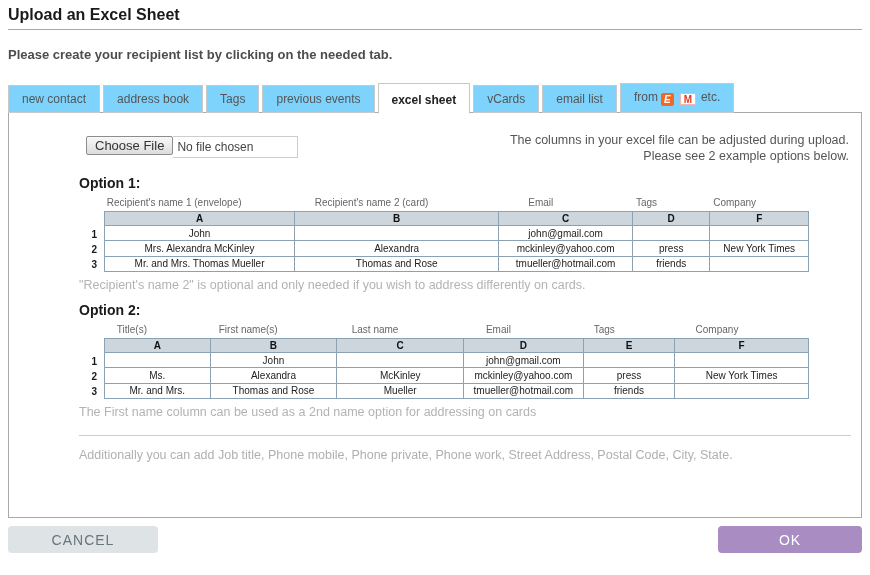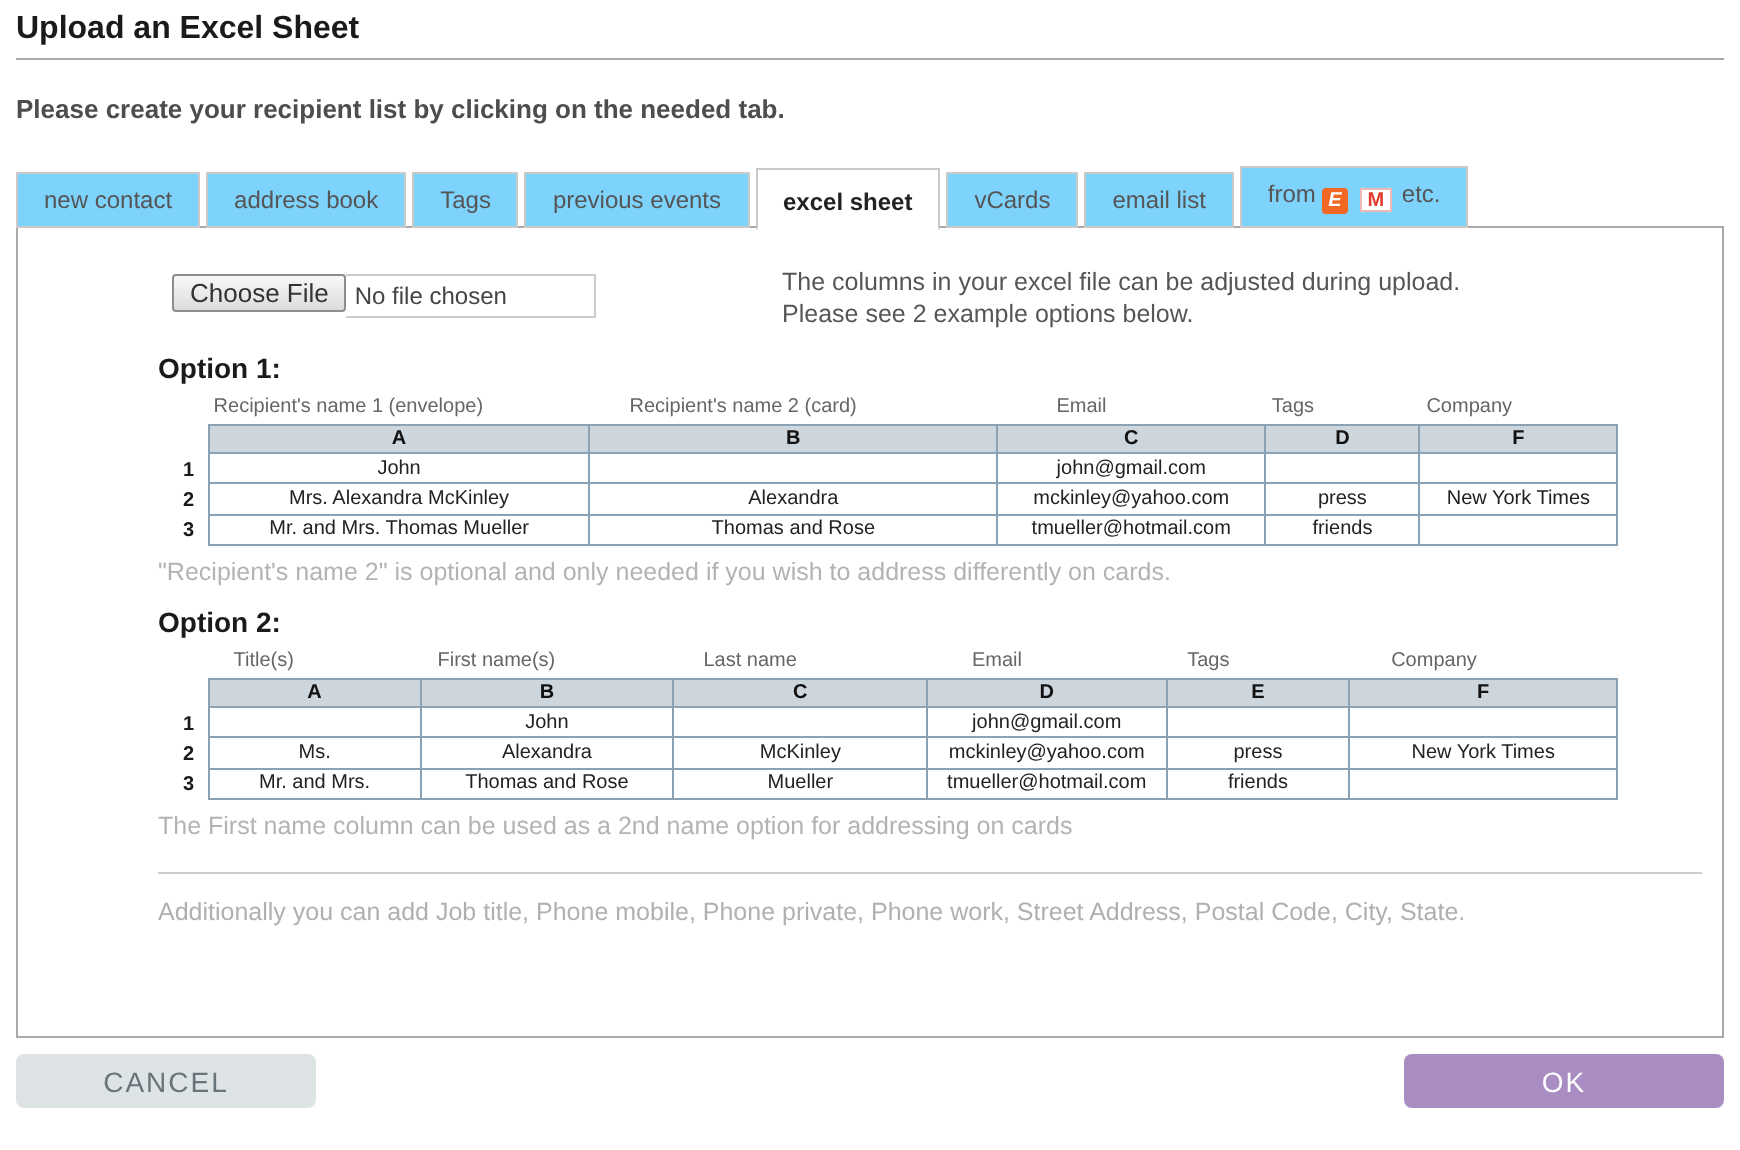"The columns in your excel" .info-line { text-align: none -> right }
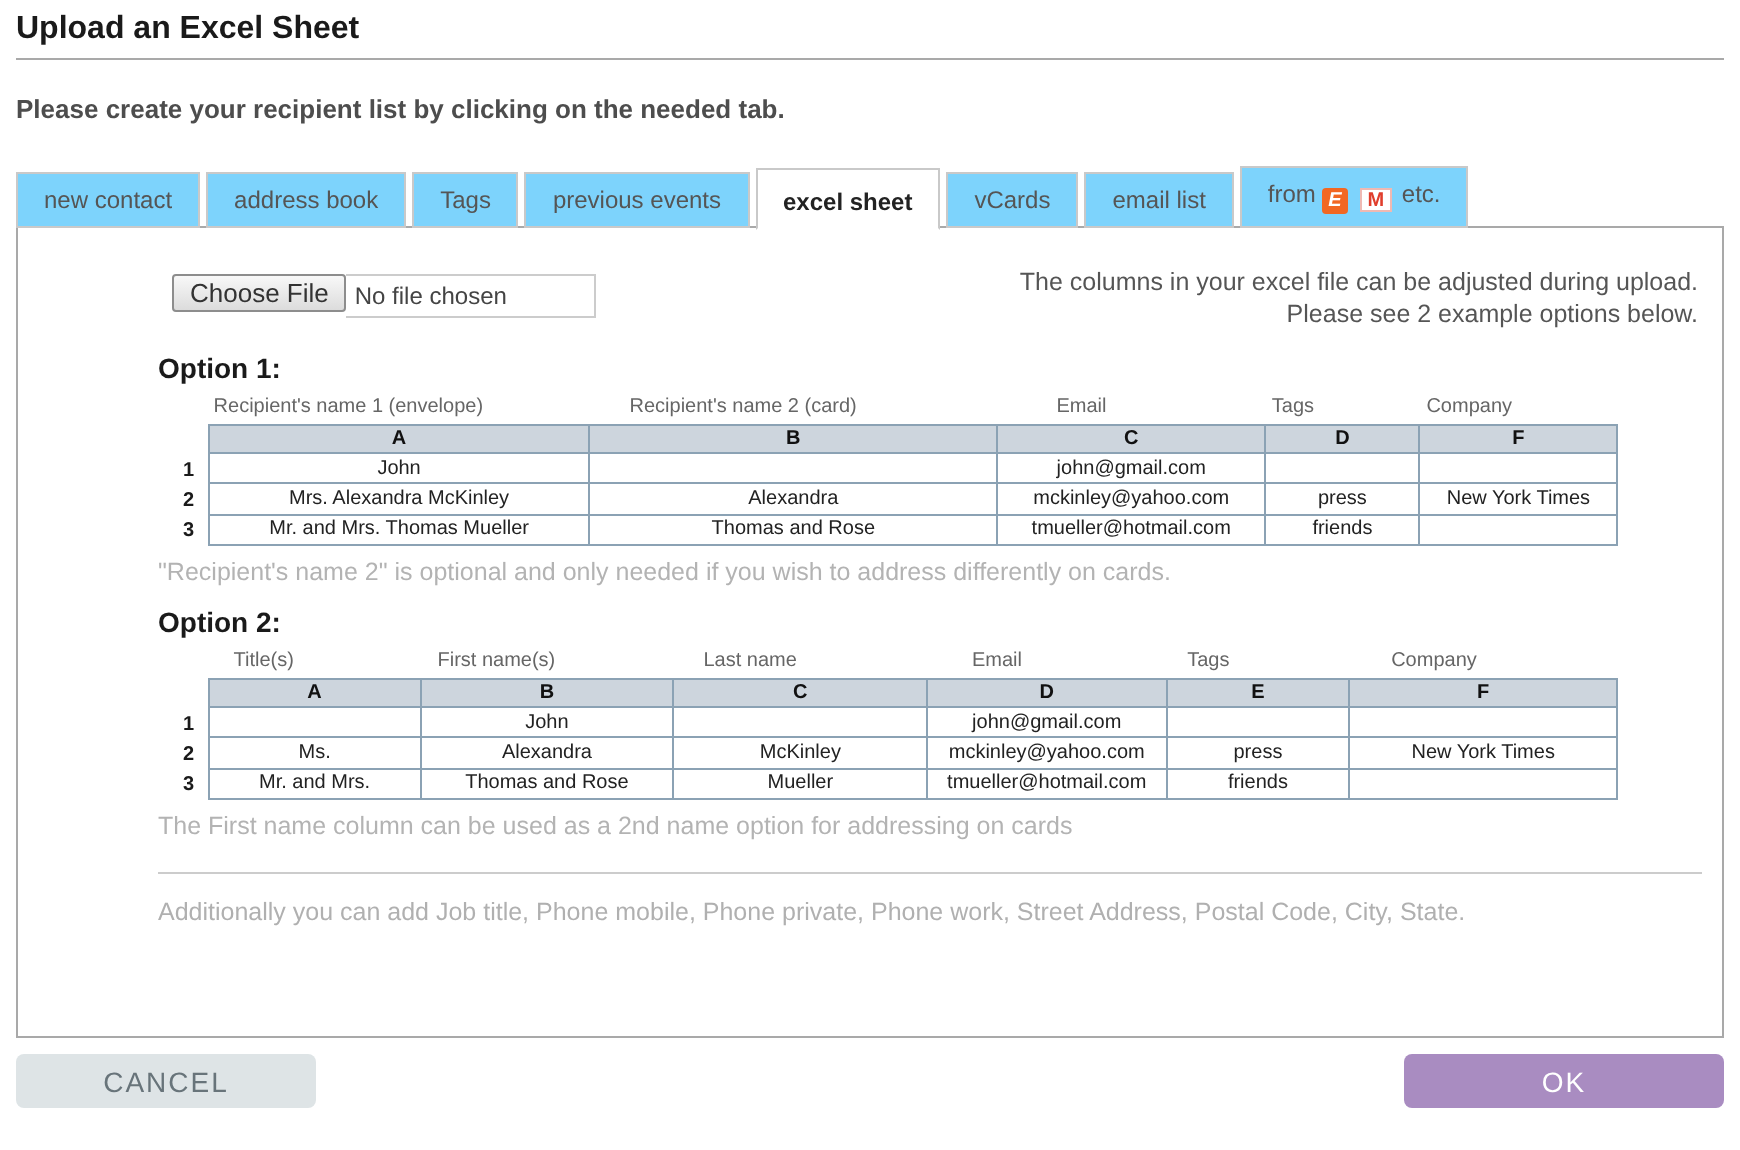"OK" .ok-btn { width: 160px -> 144px }
